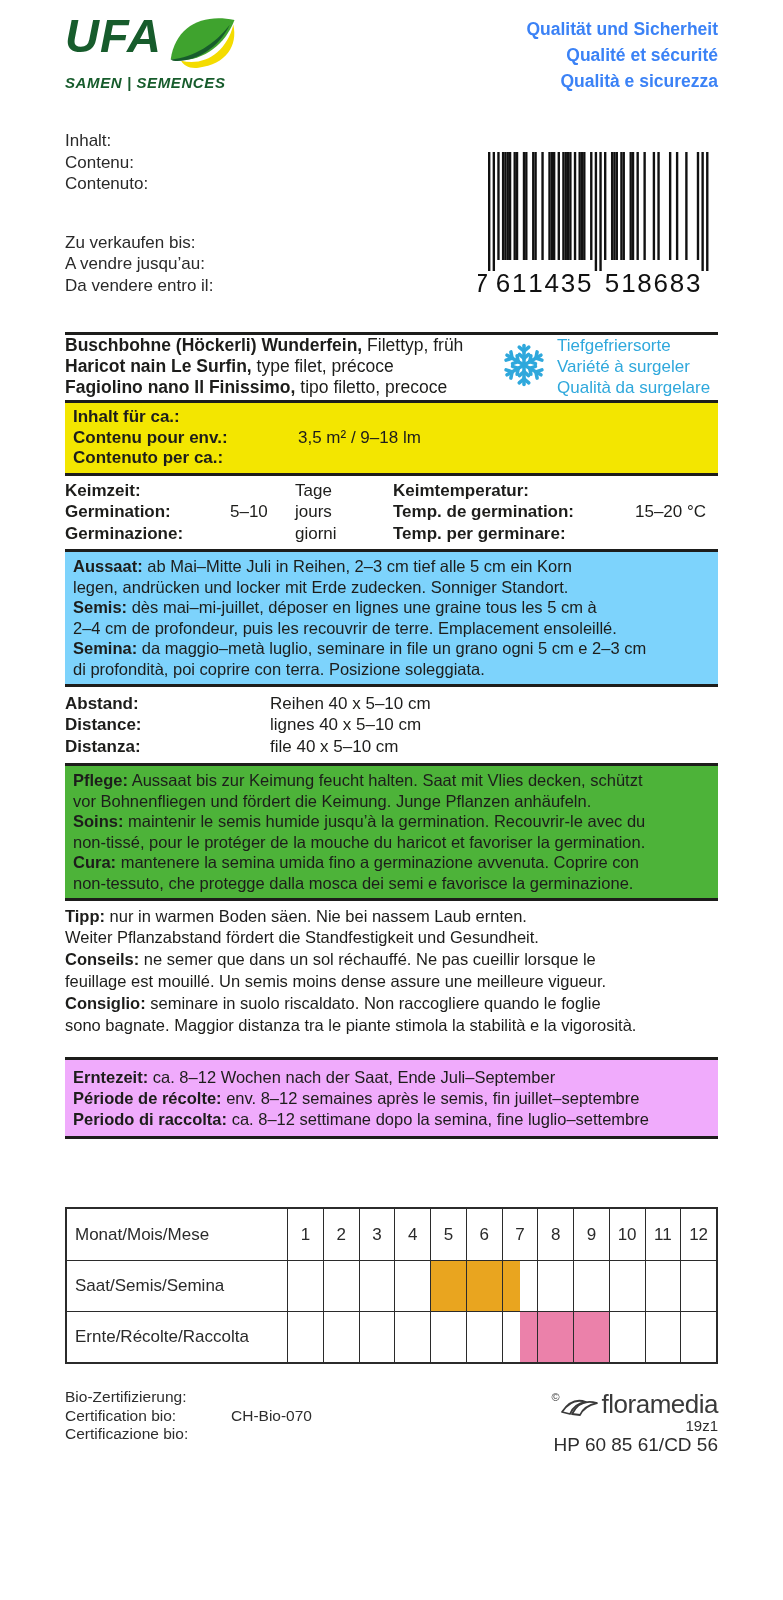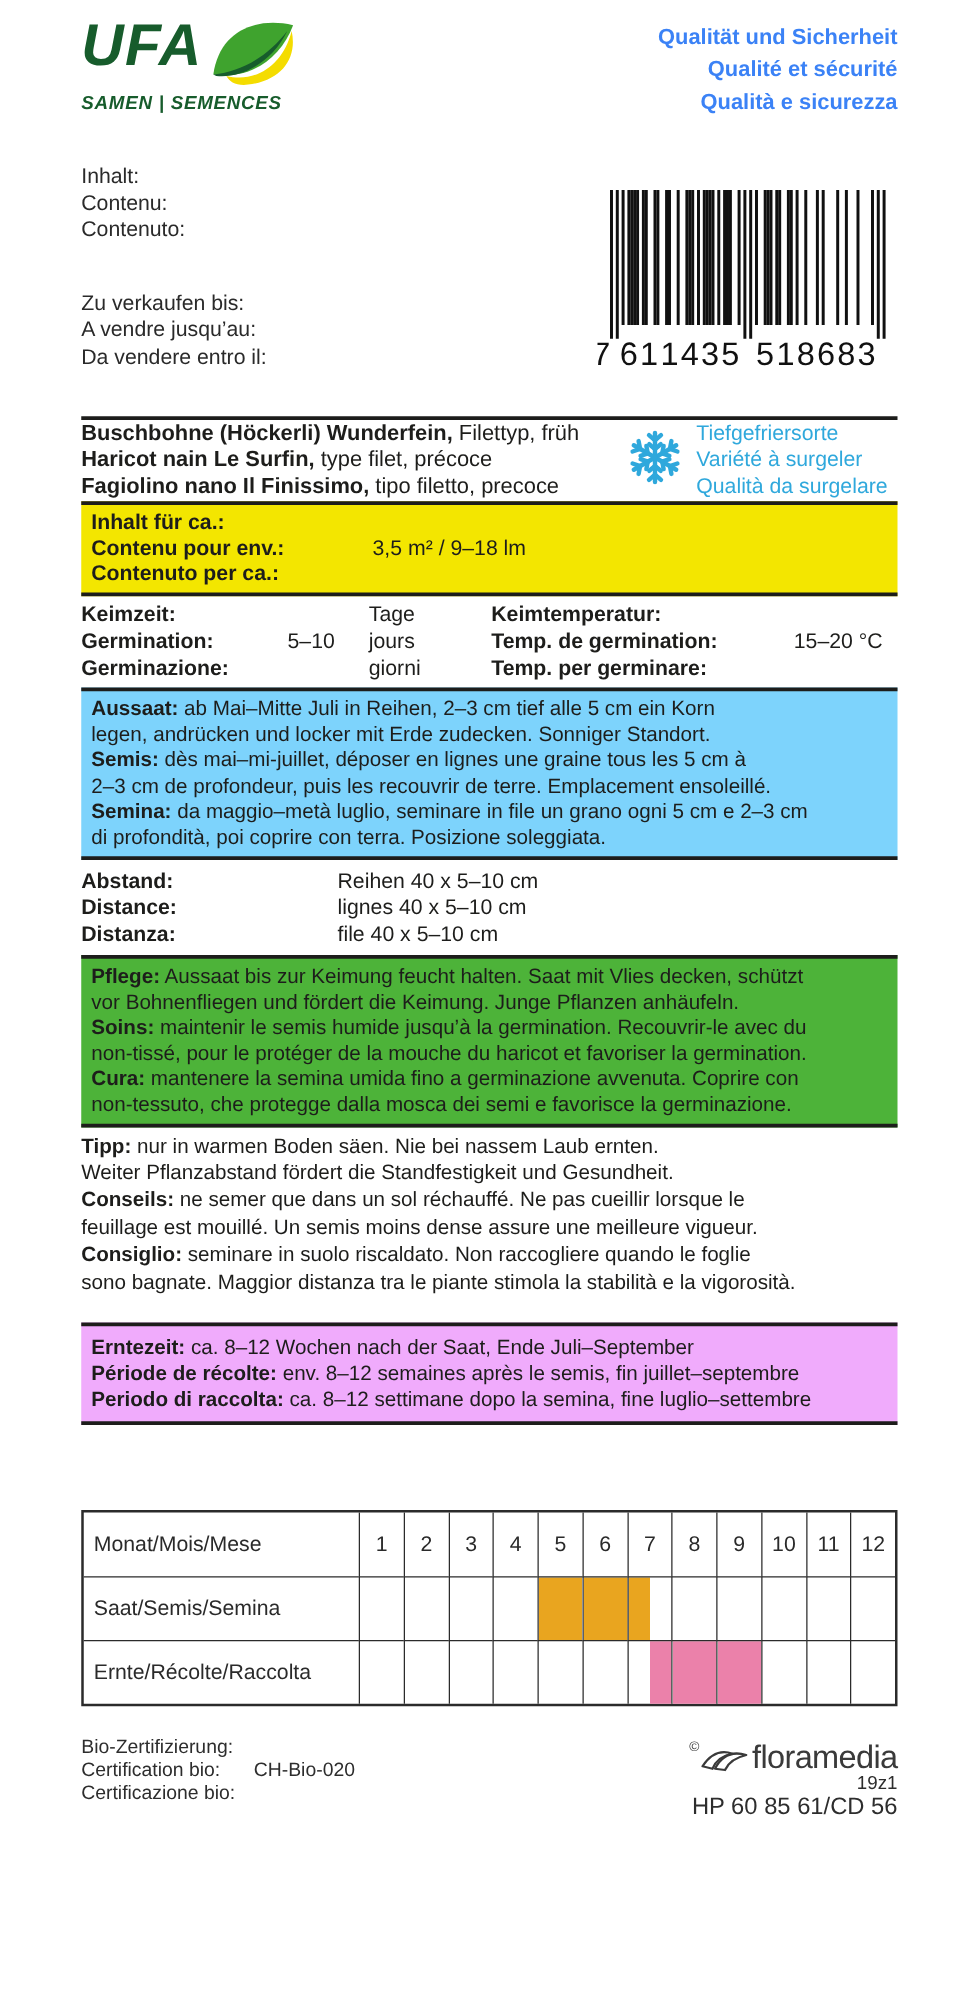"dès mai–mi-juillet, déposer en lignes" span { text: 3 -> 4 }
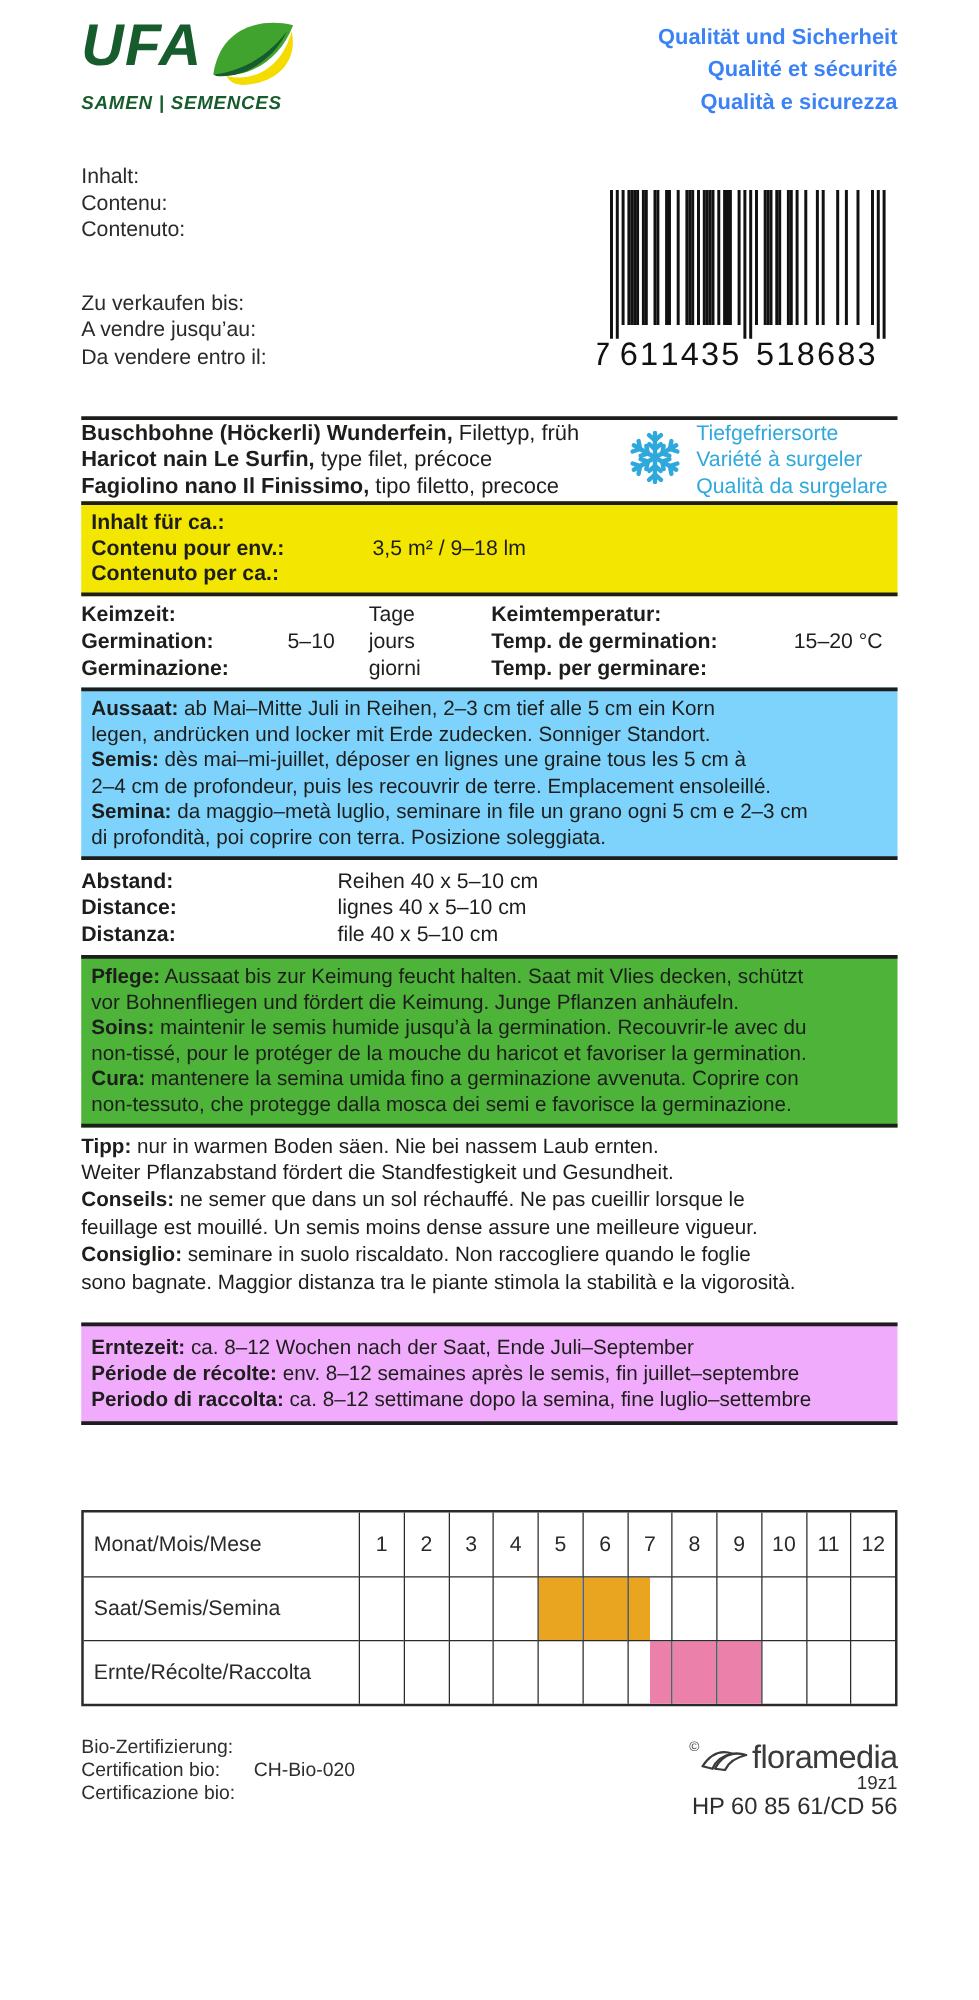"Certification bio:" .f-mid .bio-line { gap: none -> 28px }
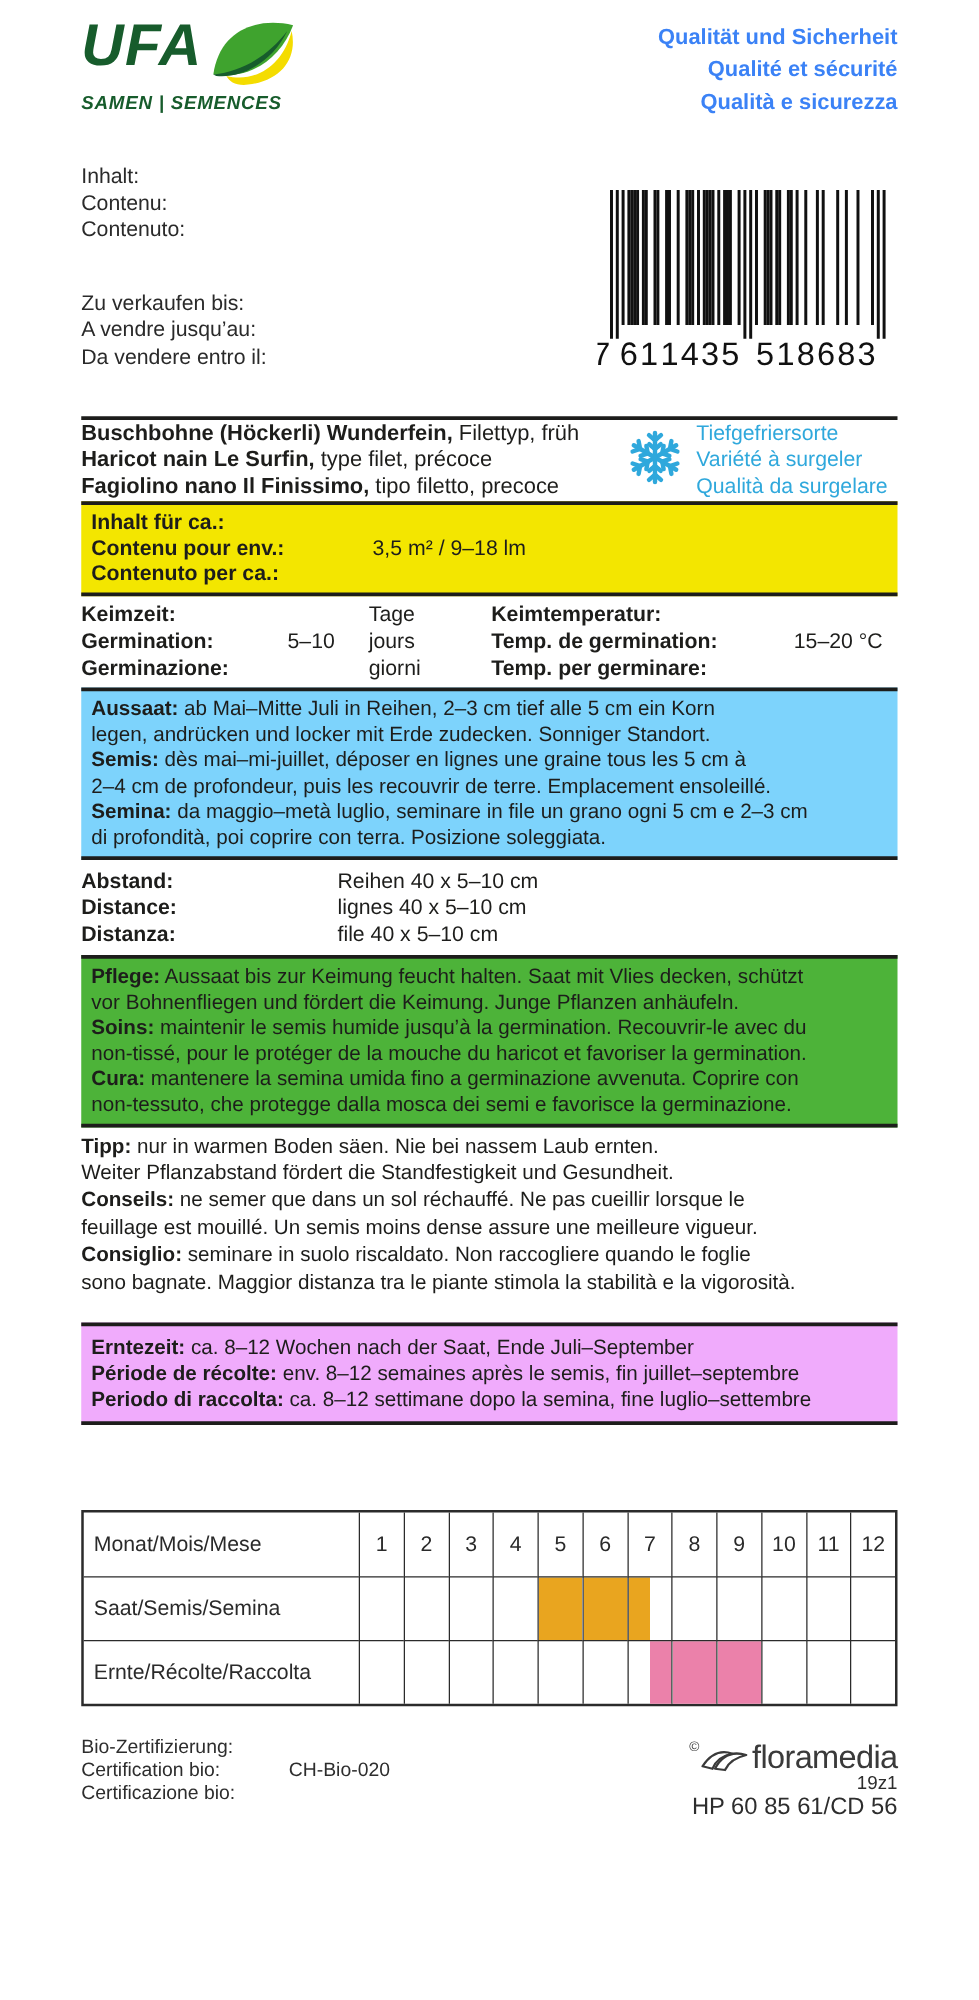"CH-Bio-020" span { text: CH-Bio-020 -> CH-Bio-070 }
